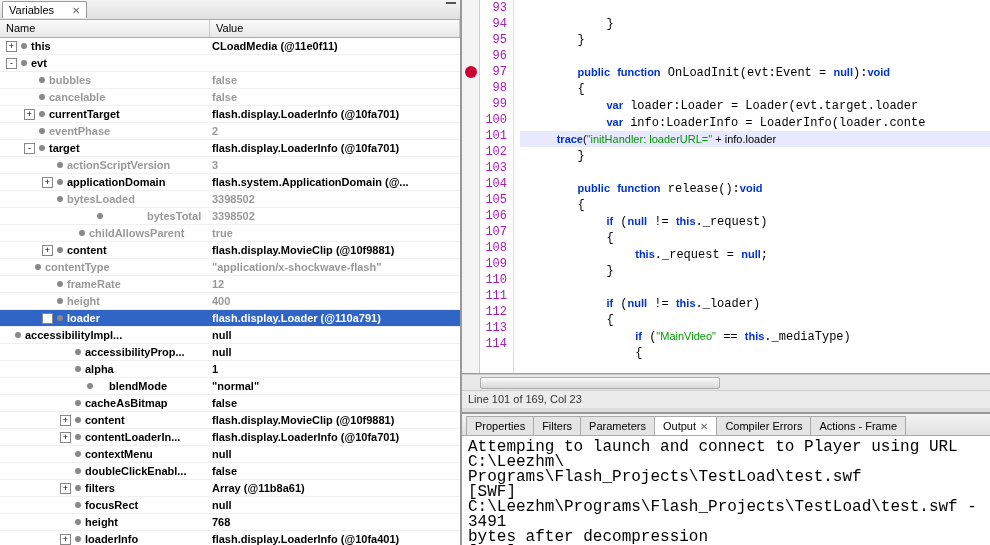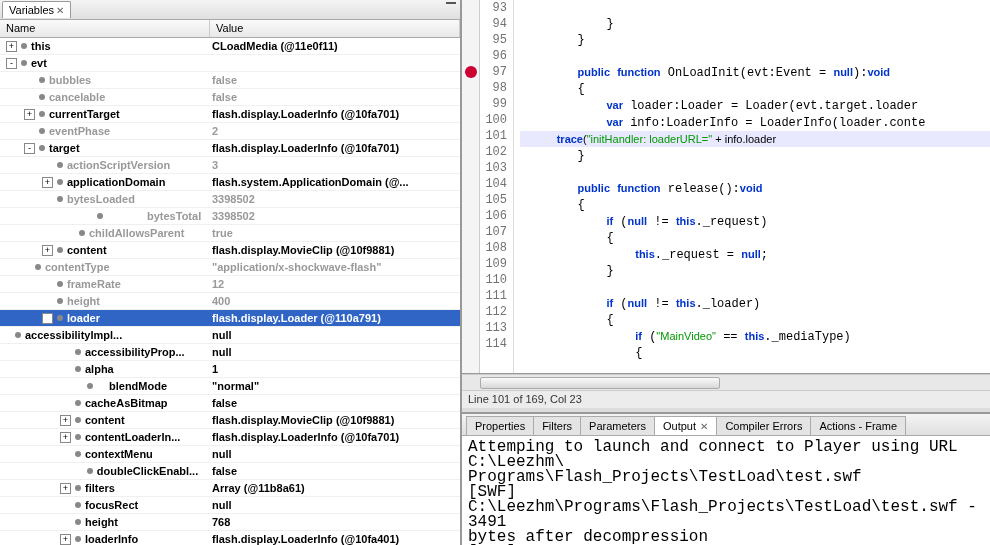"Variables" .tab { gap: 2px -> 18px }
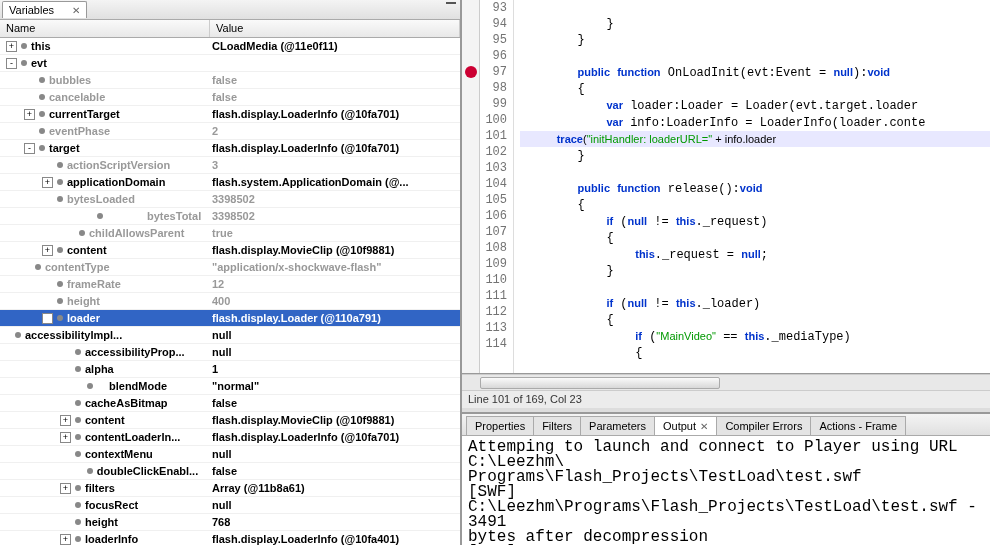"93 94 95 96 97" .linenos { color: #737373 -> #a21caf }
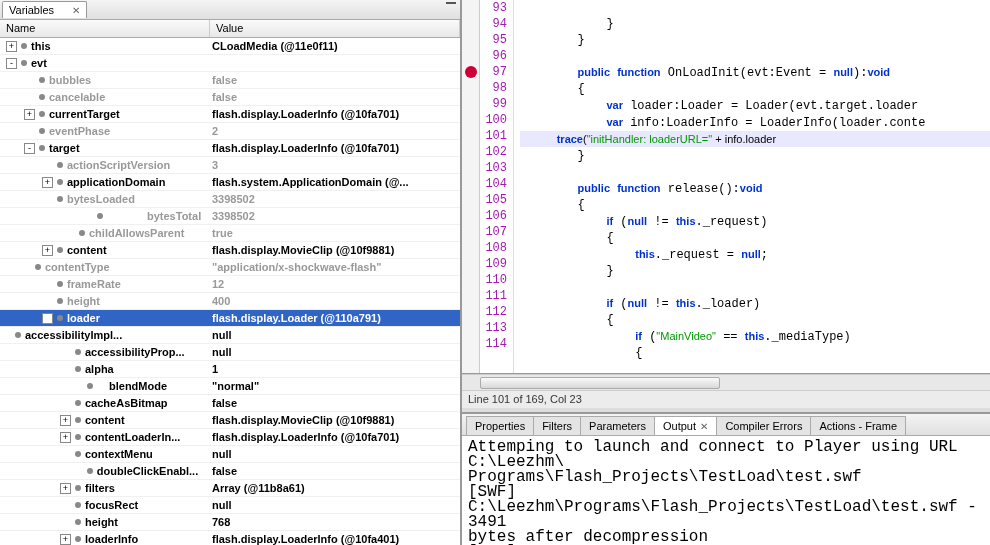"doubleClickEnabl..." div.cell-name { justify-content: center -> none }
